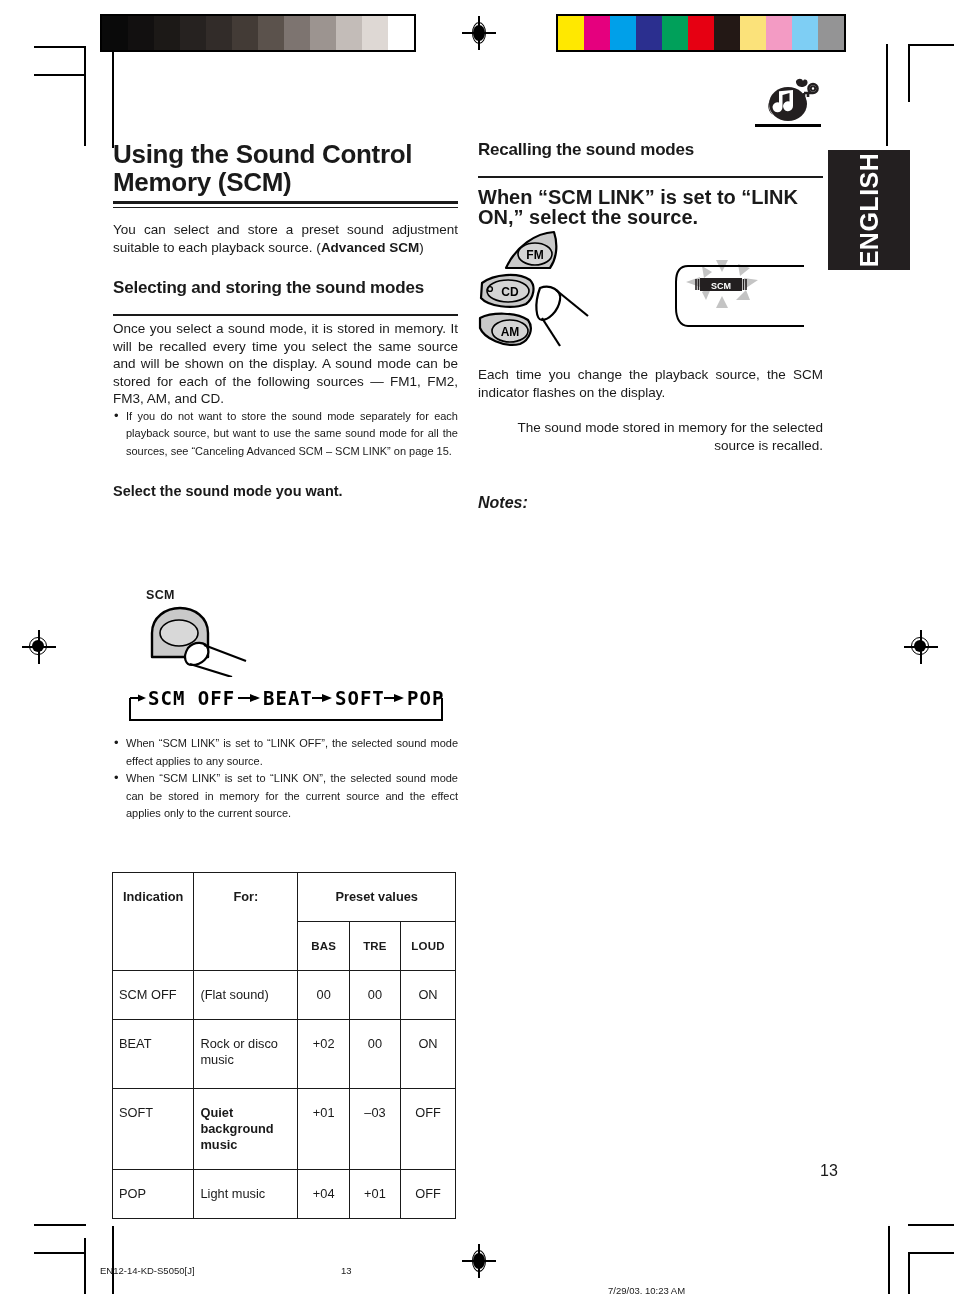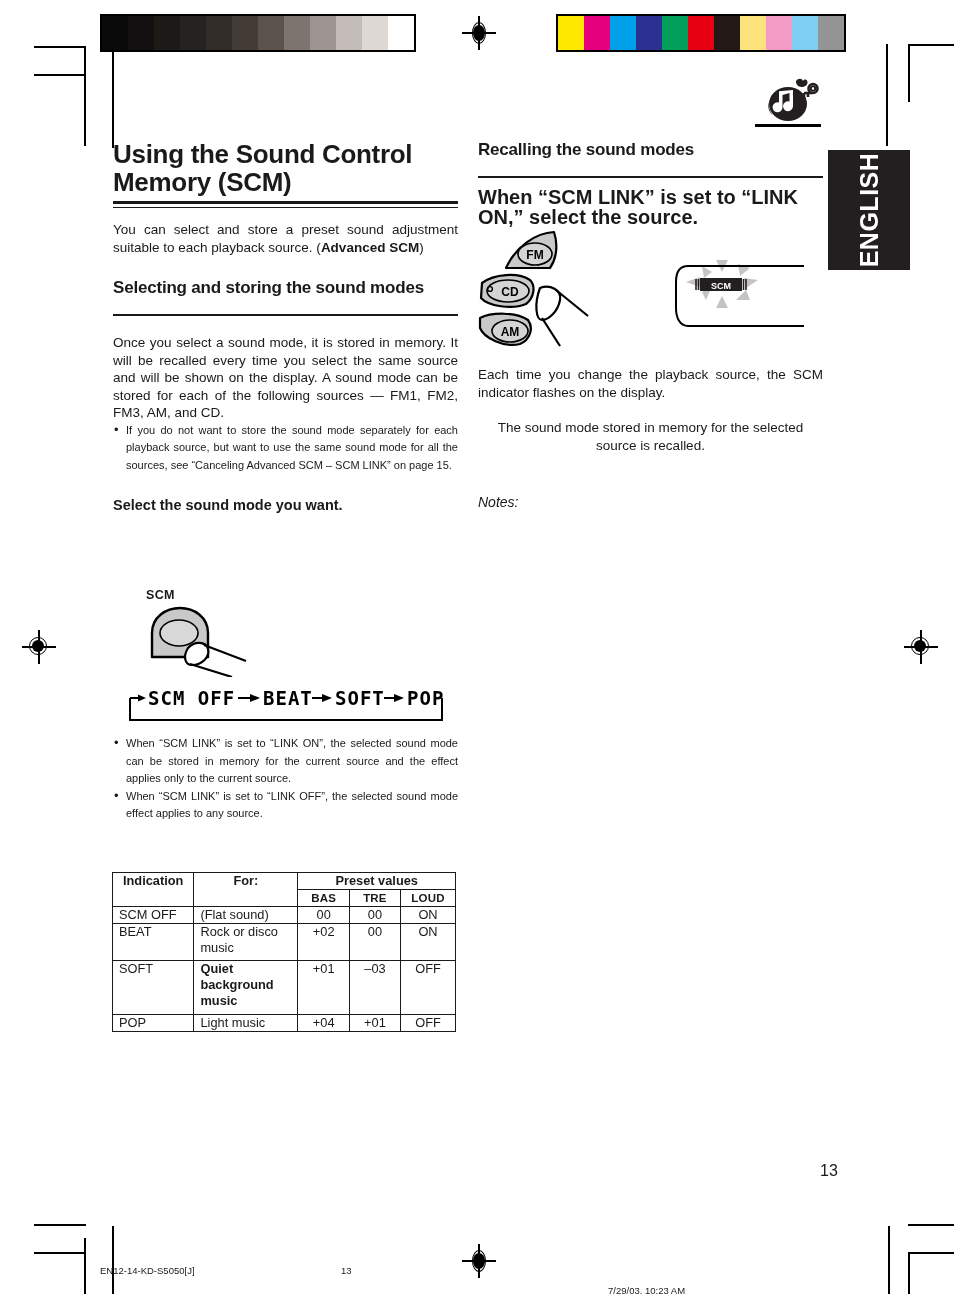"Once you select a sound" p.body { margin-top: 18px -> 4px }
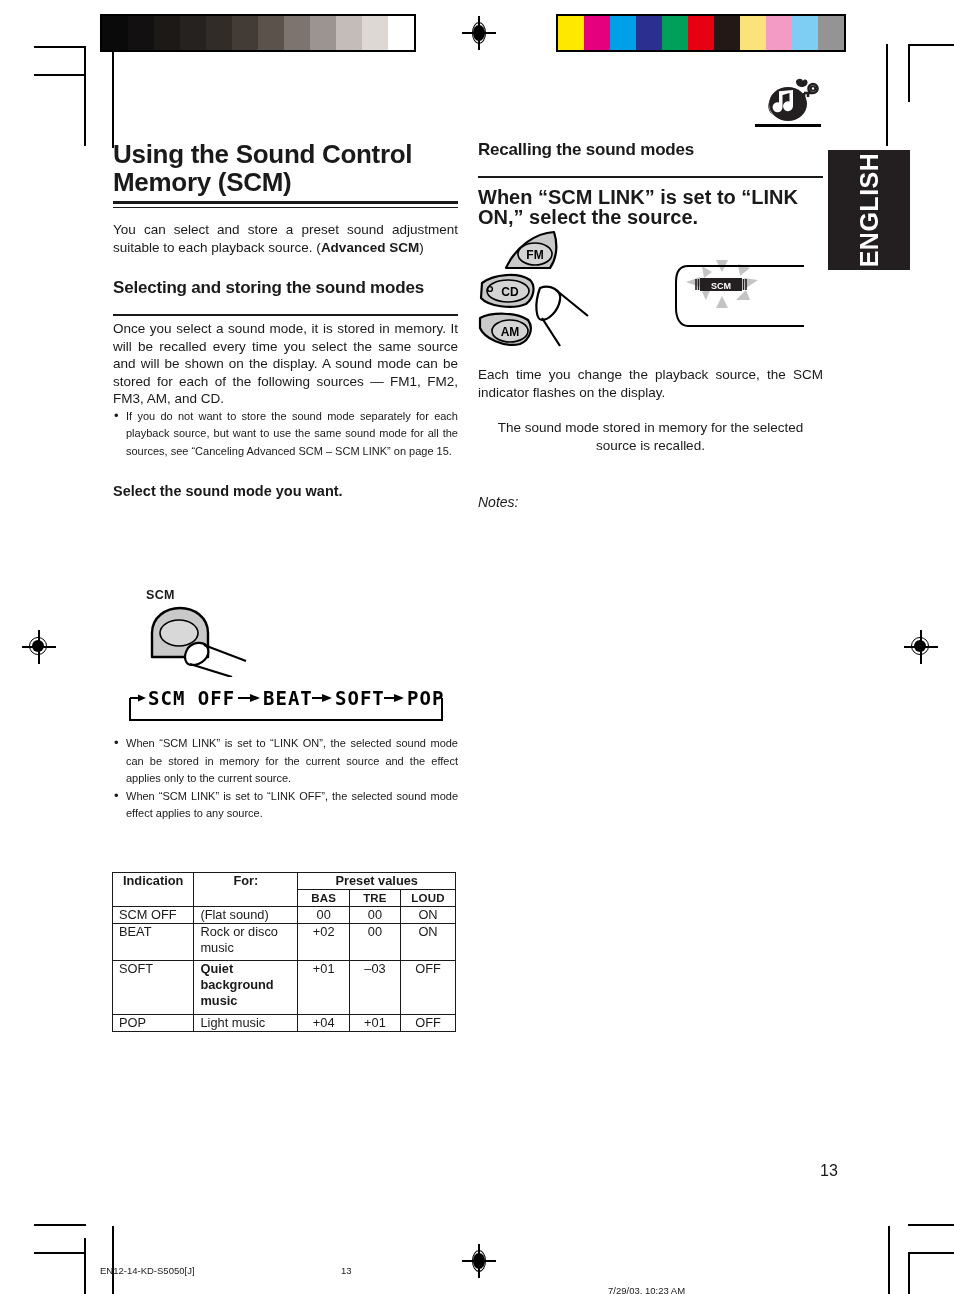"The sound mode stored in" p.body.nj { text-align: center -> right }
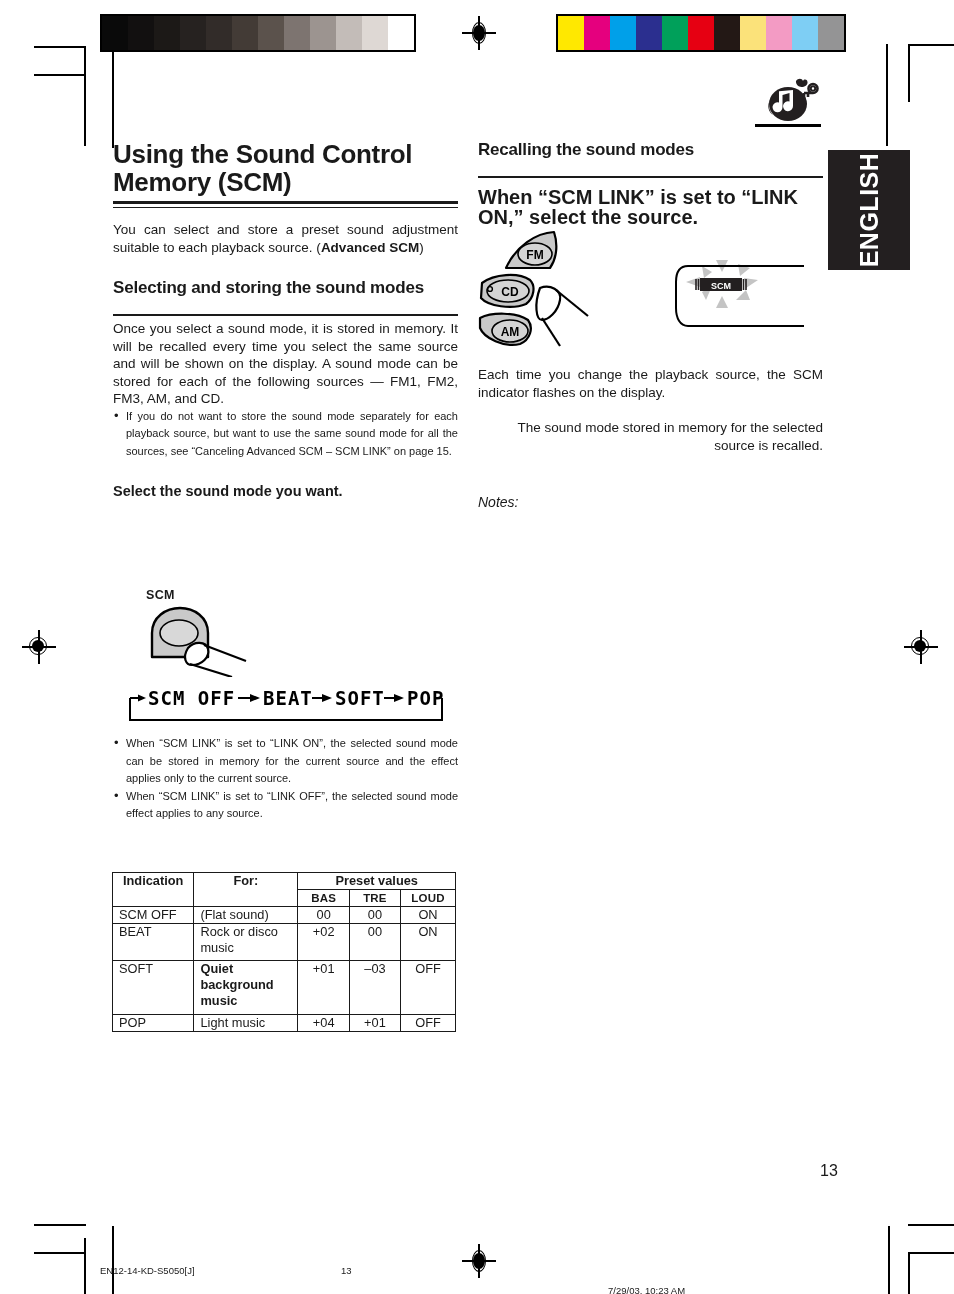"Notes:" .notes-lead { font-size: 14px -> 16px; font-weight: normal -> bold }
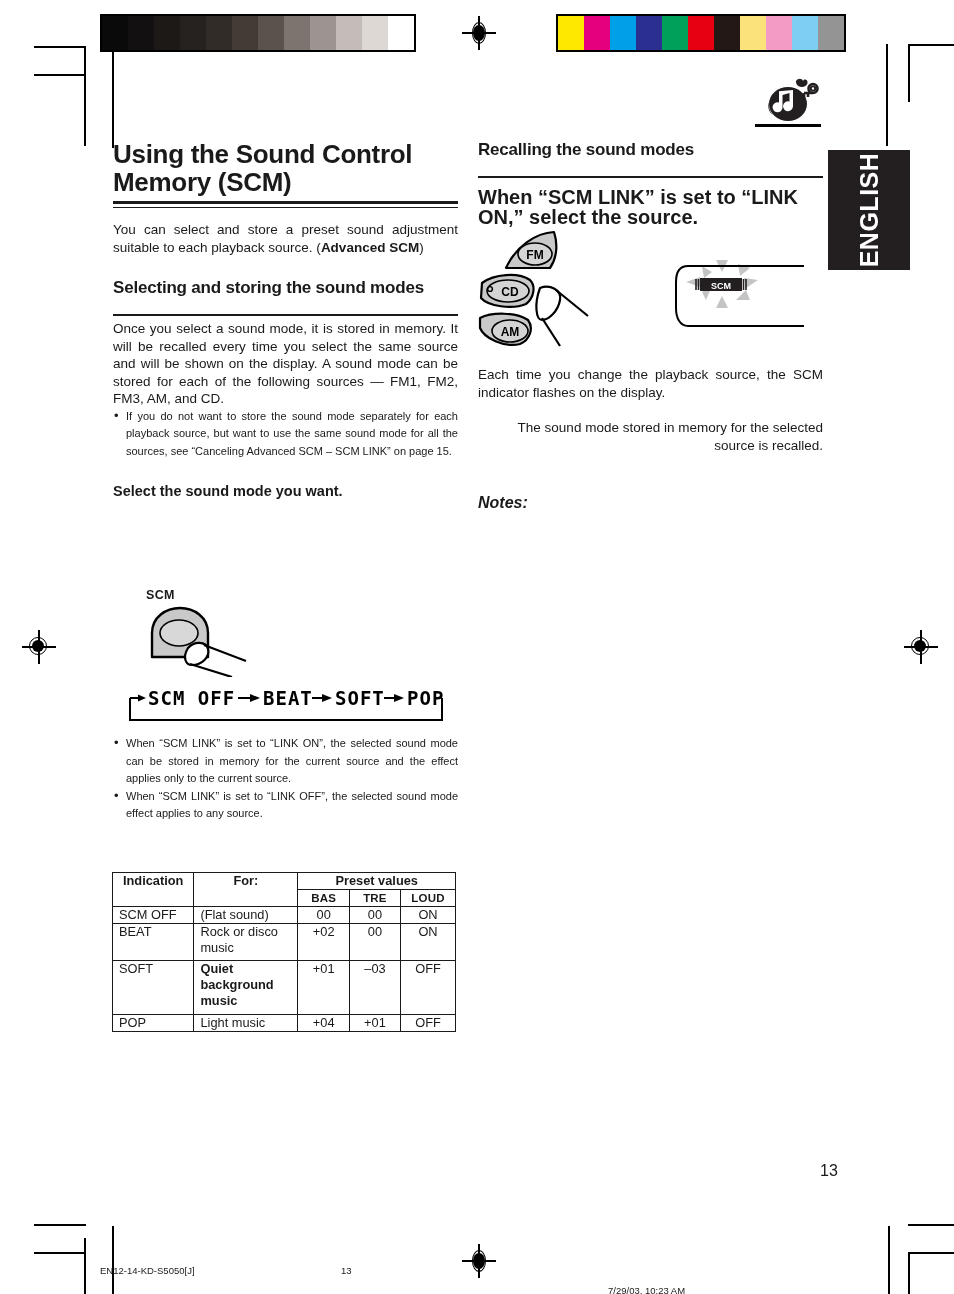"When “SCM LINK” is set to “LINK ON”," li { order: before "When “SCM LINK” is set to “LINK OFF”," -> after "When “SCM LINK” is set to “LINK OFF”," }
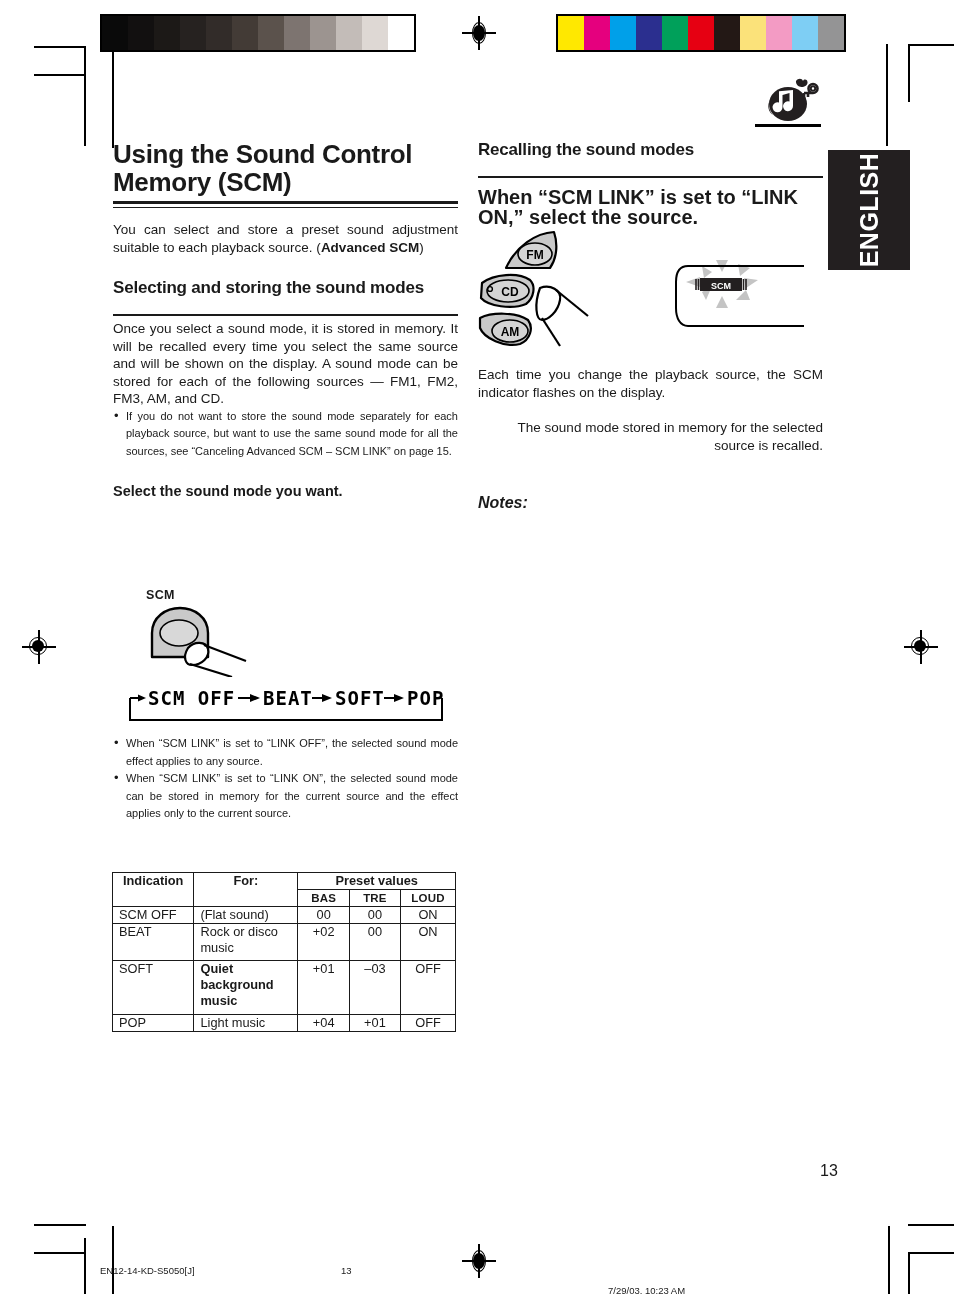"Indication" table.preset th,table.preset td { padding: 0 6px -> 16px 6px }
